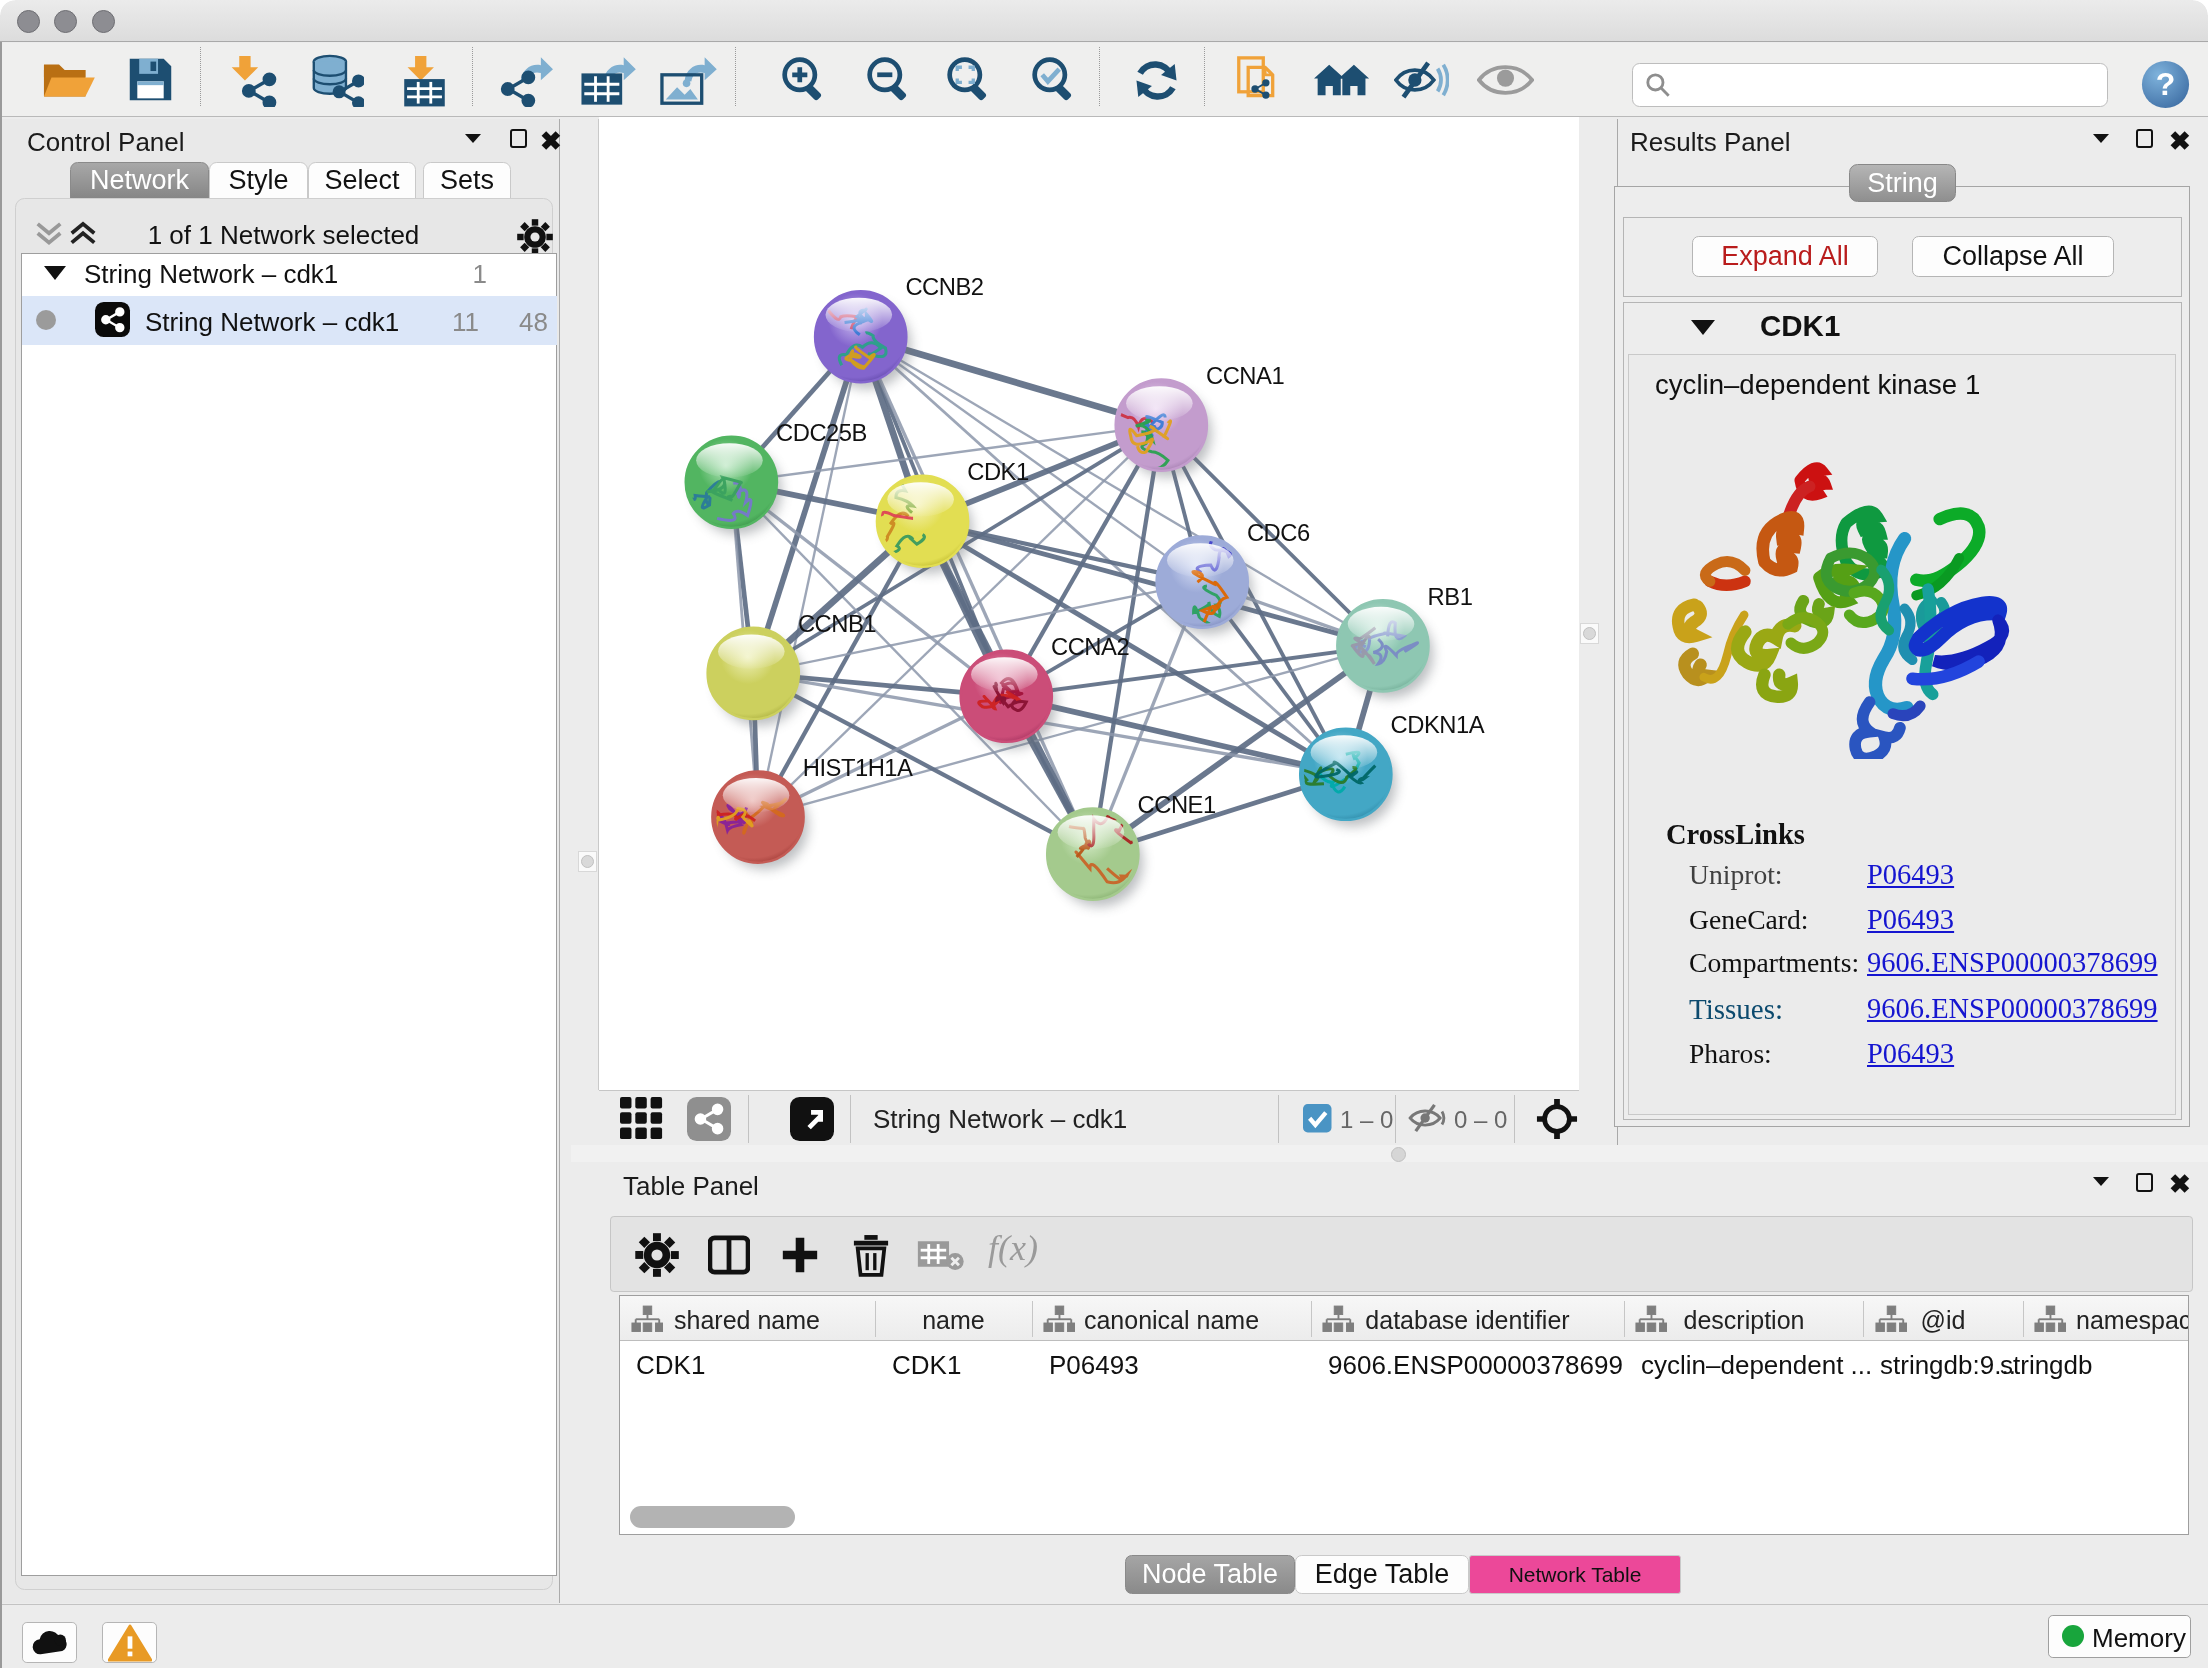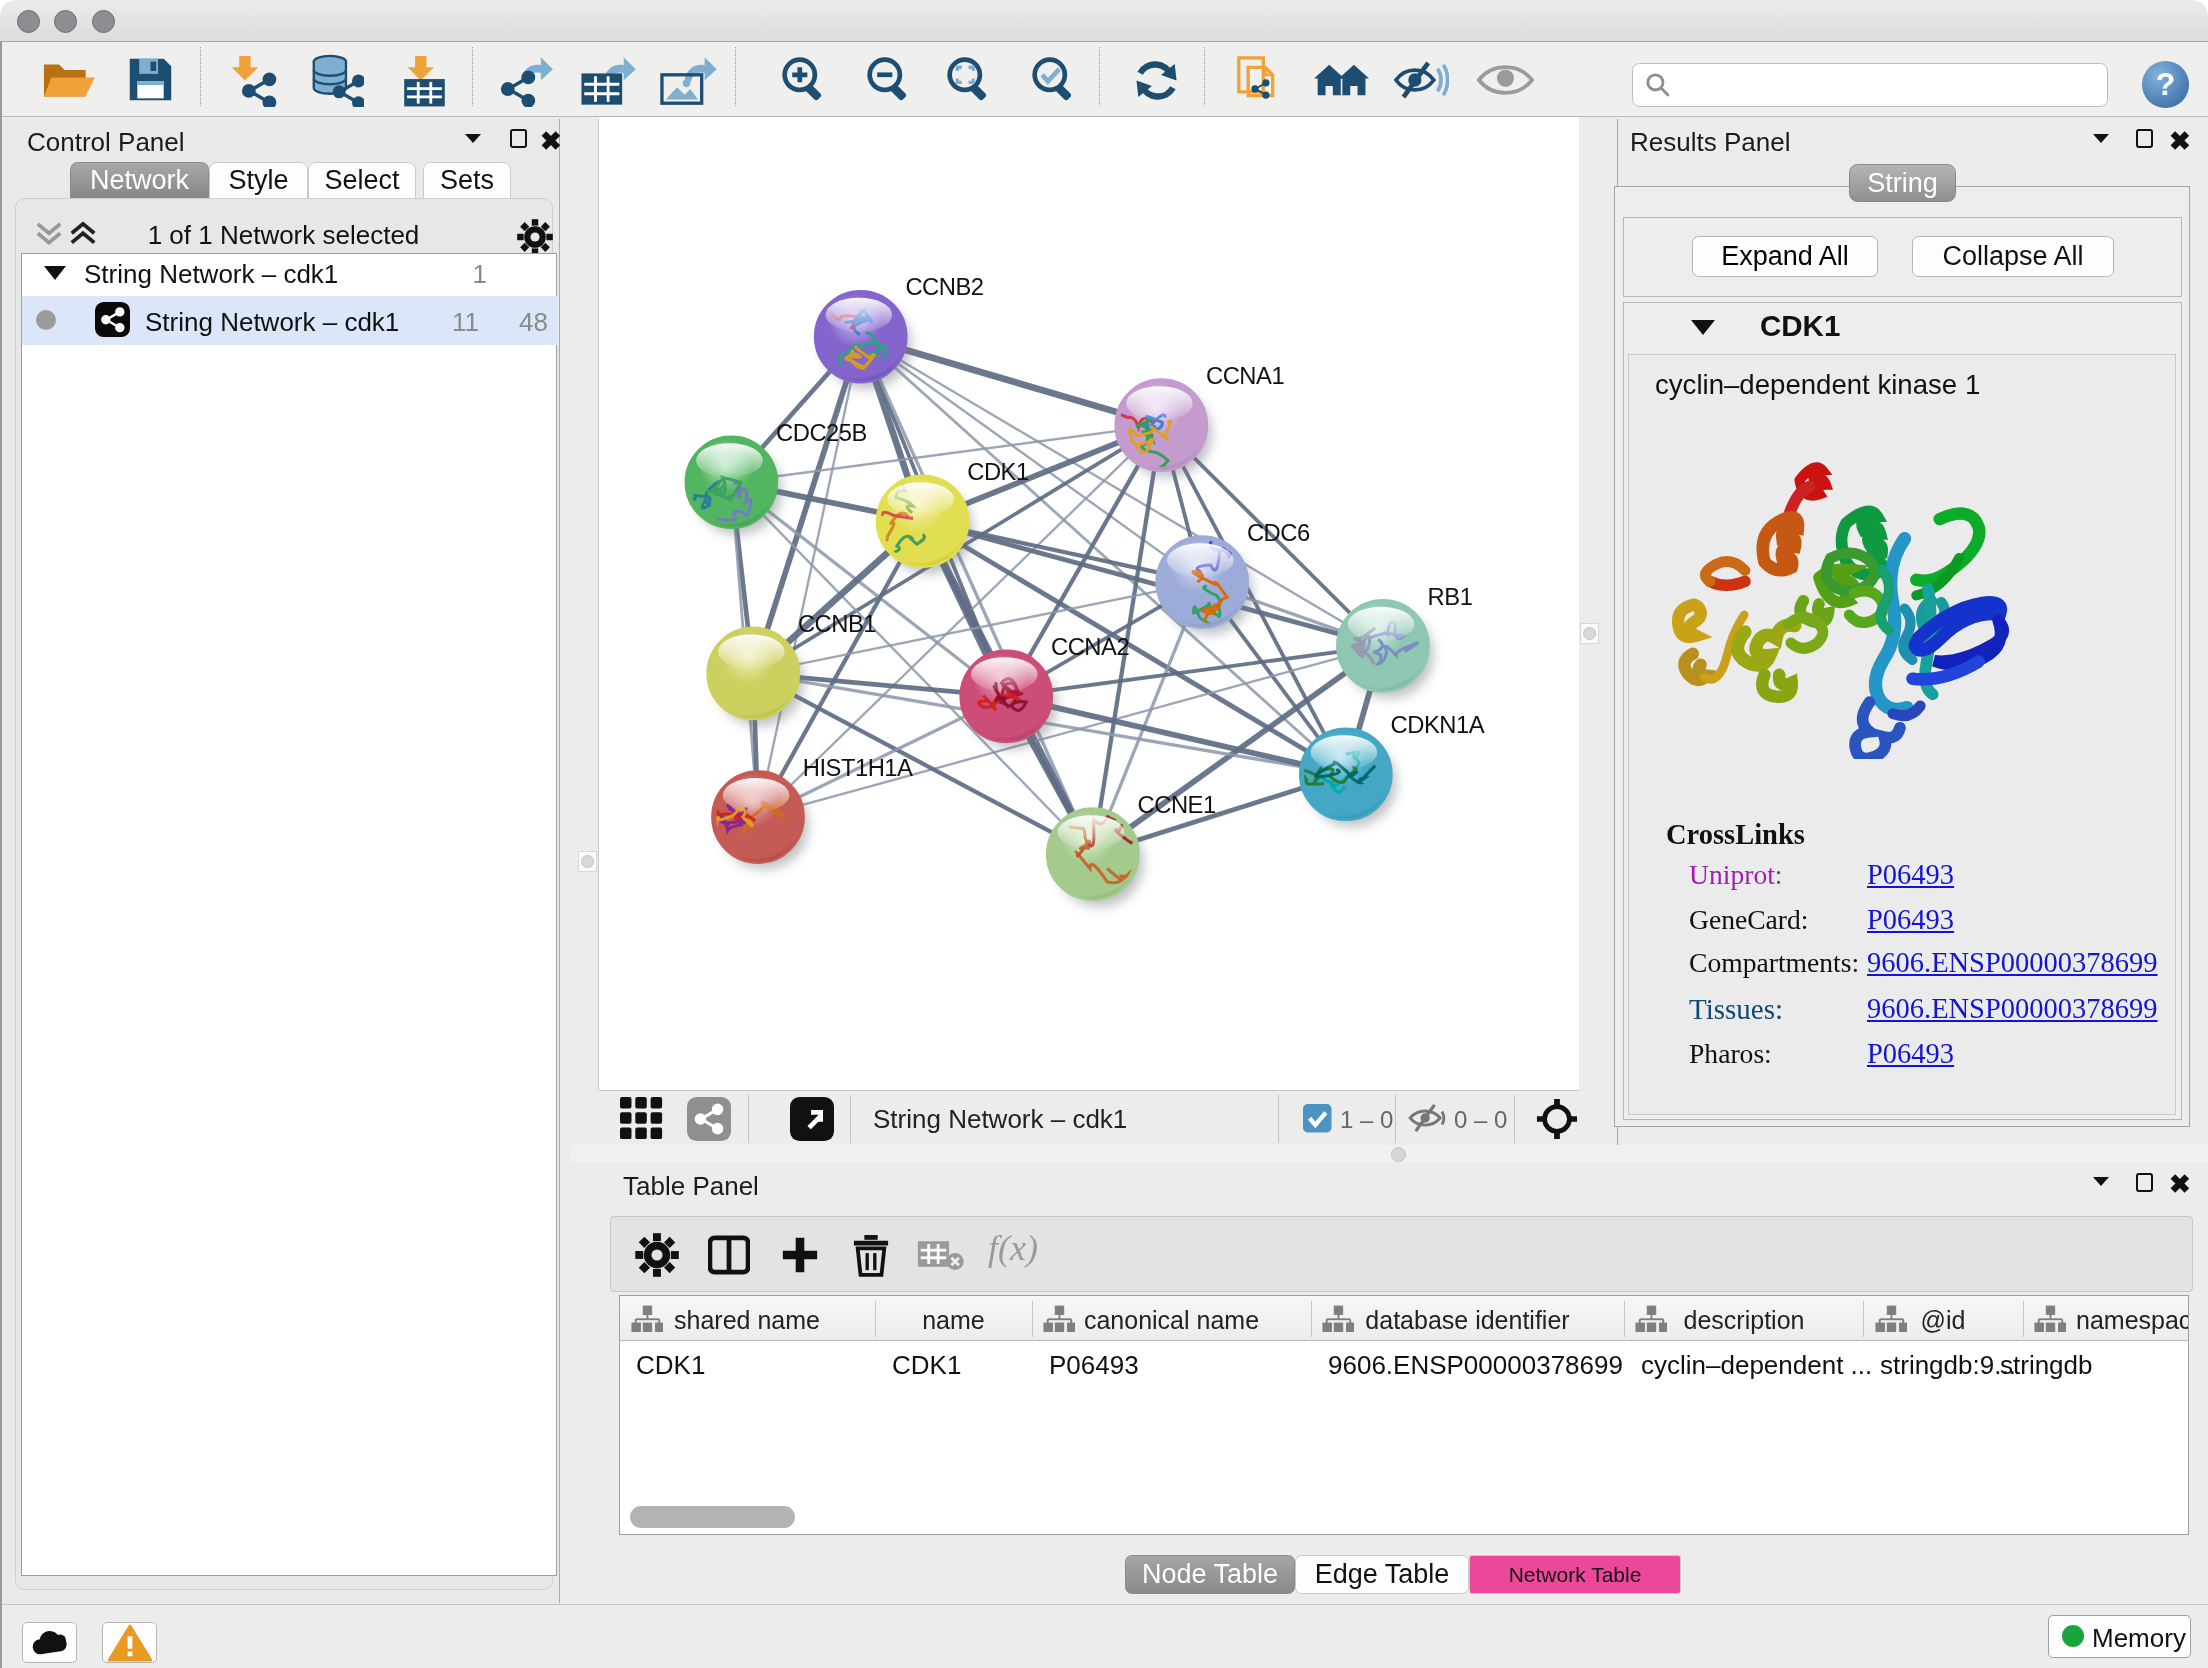"Expand All" div.wbtn { color: #000000 -> #b91c1c }
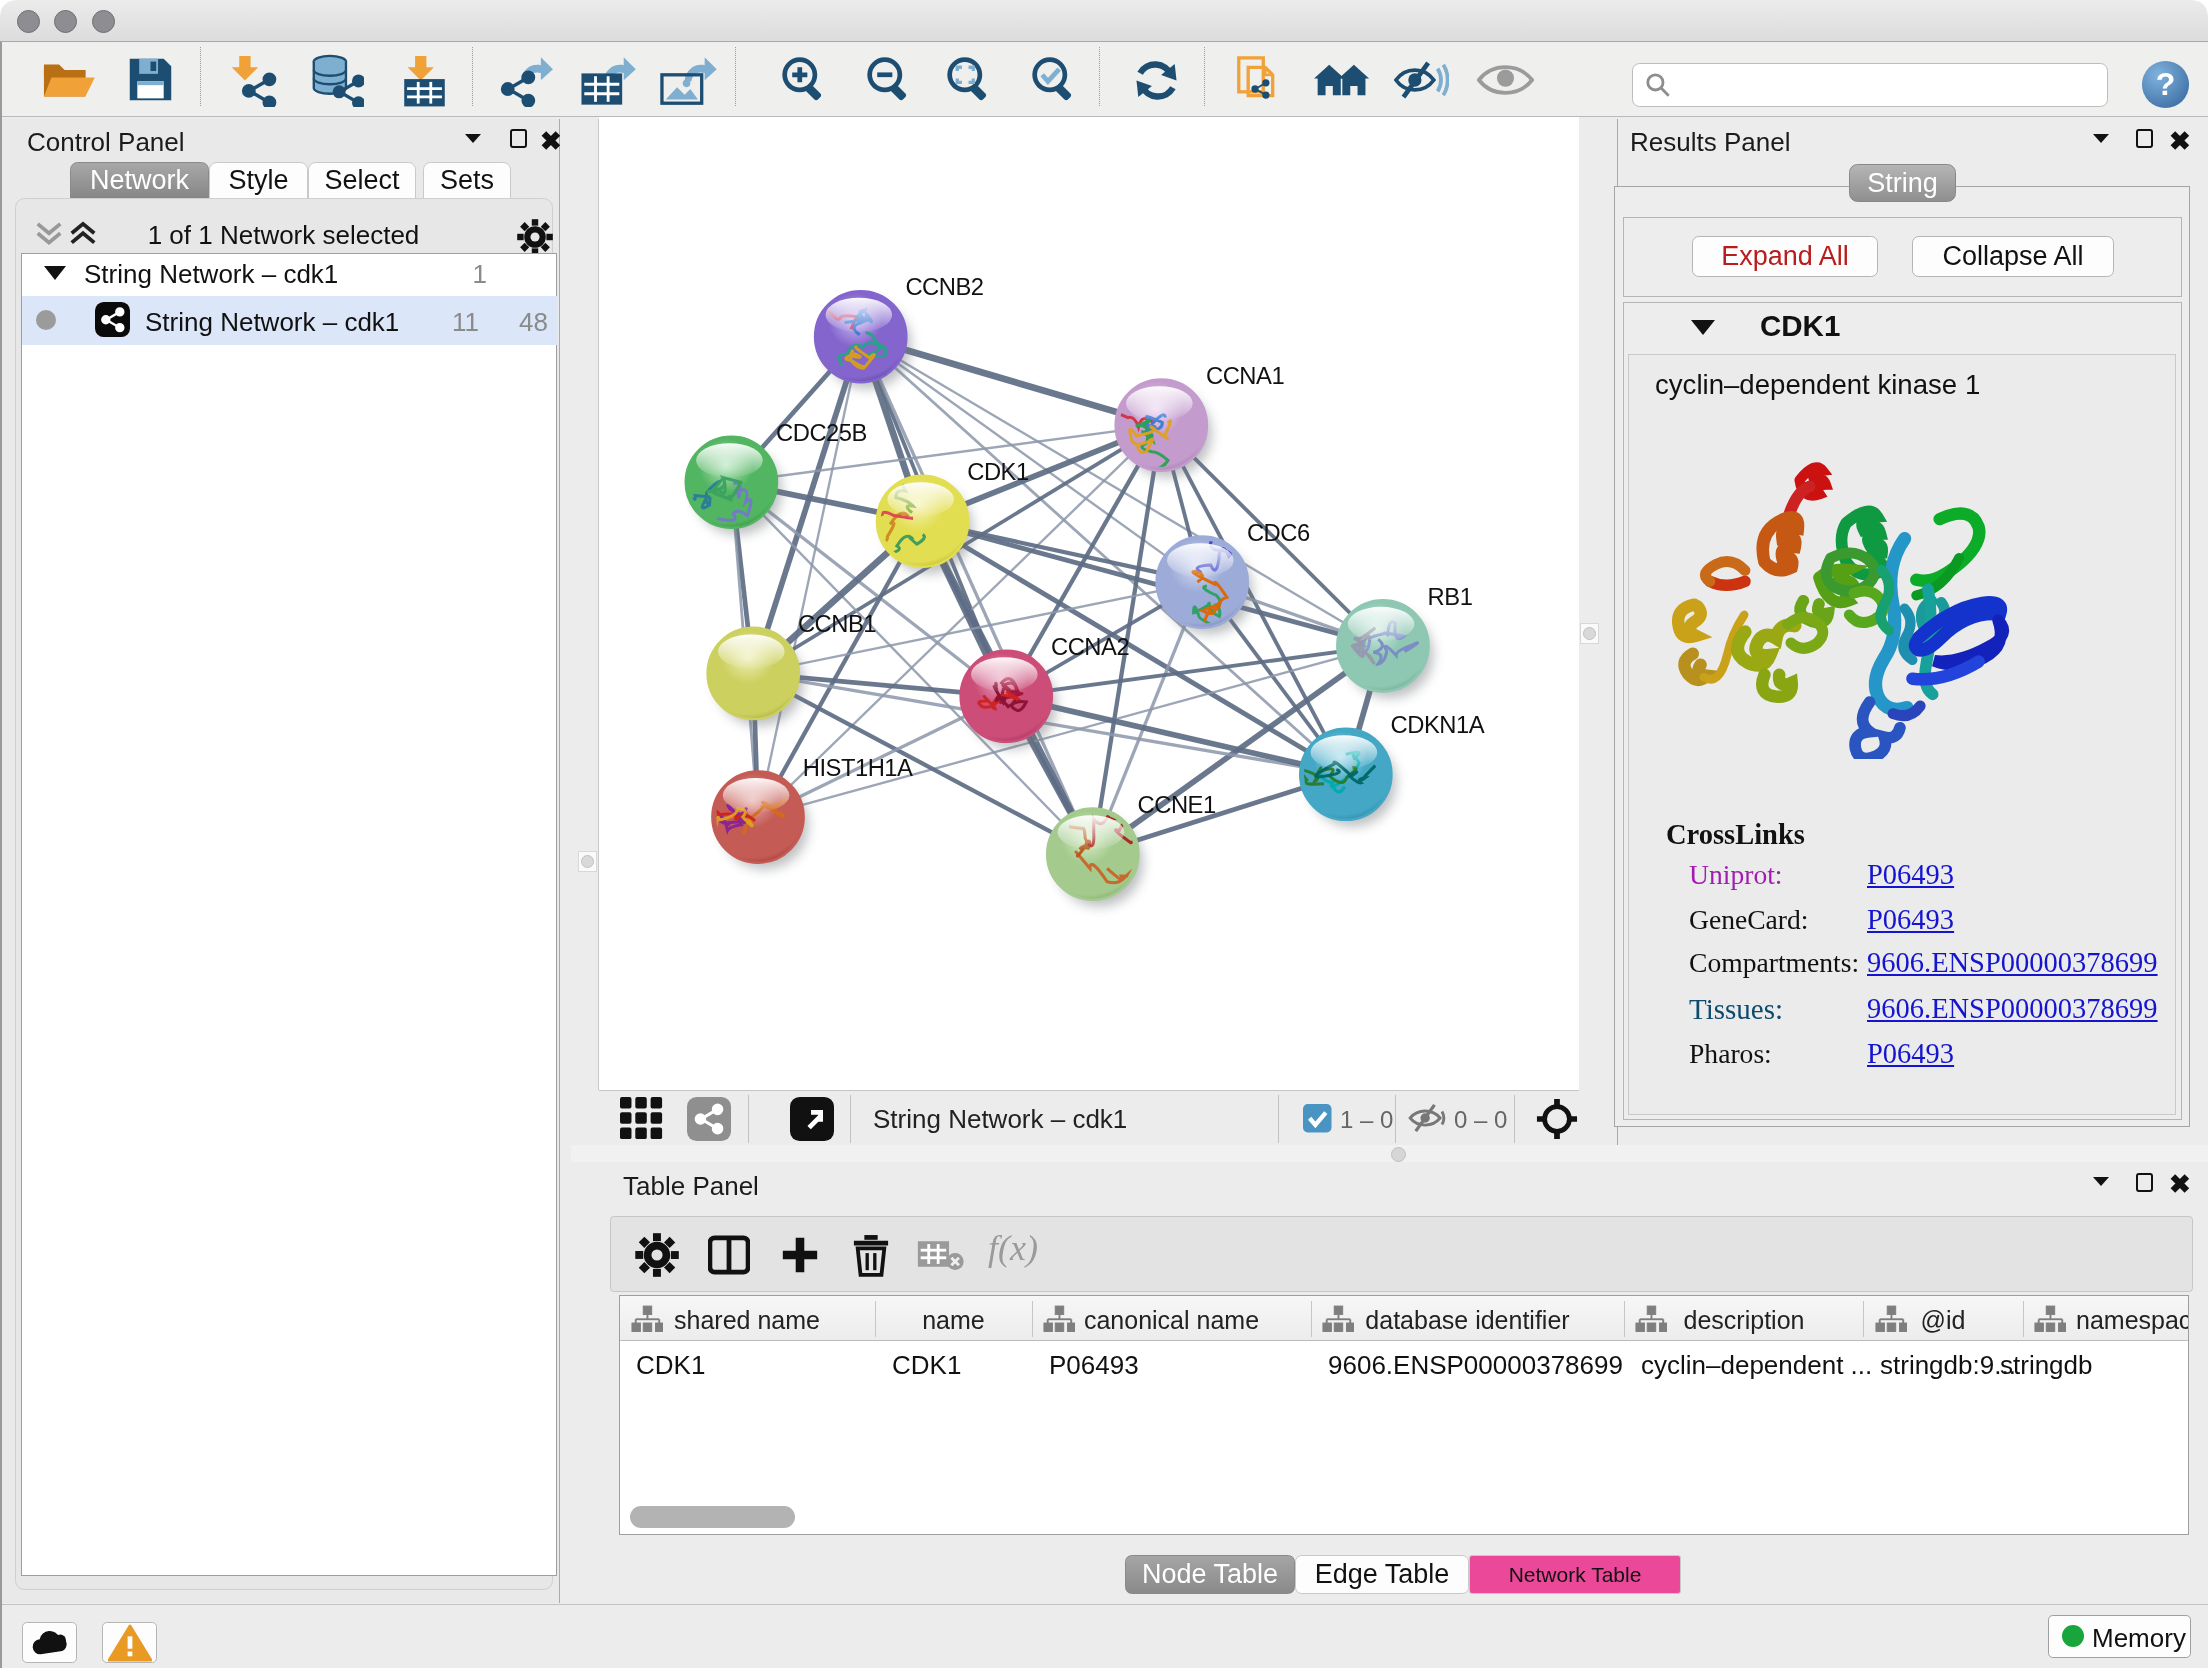"Uniprot:" div.abs { color: #a21caf -> #404040 }
